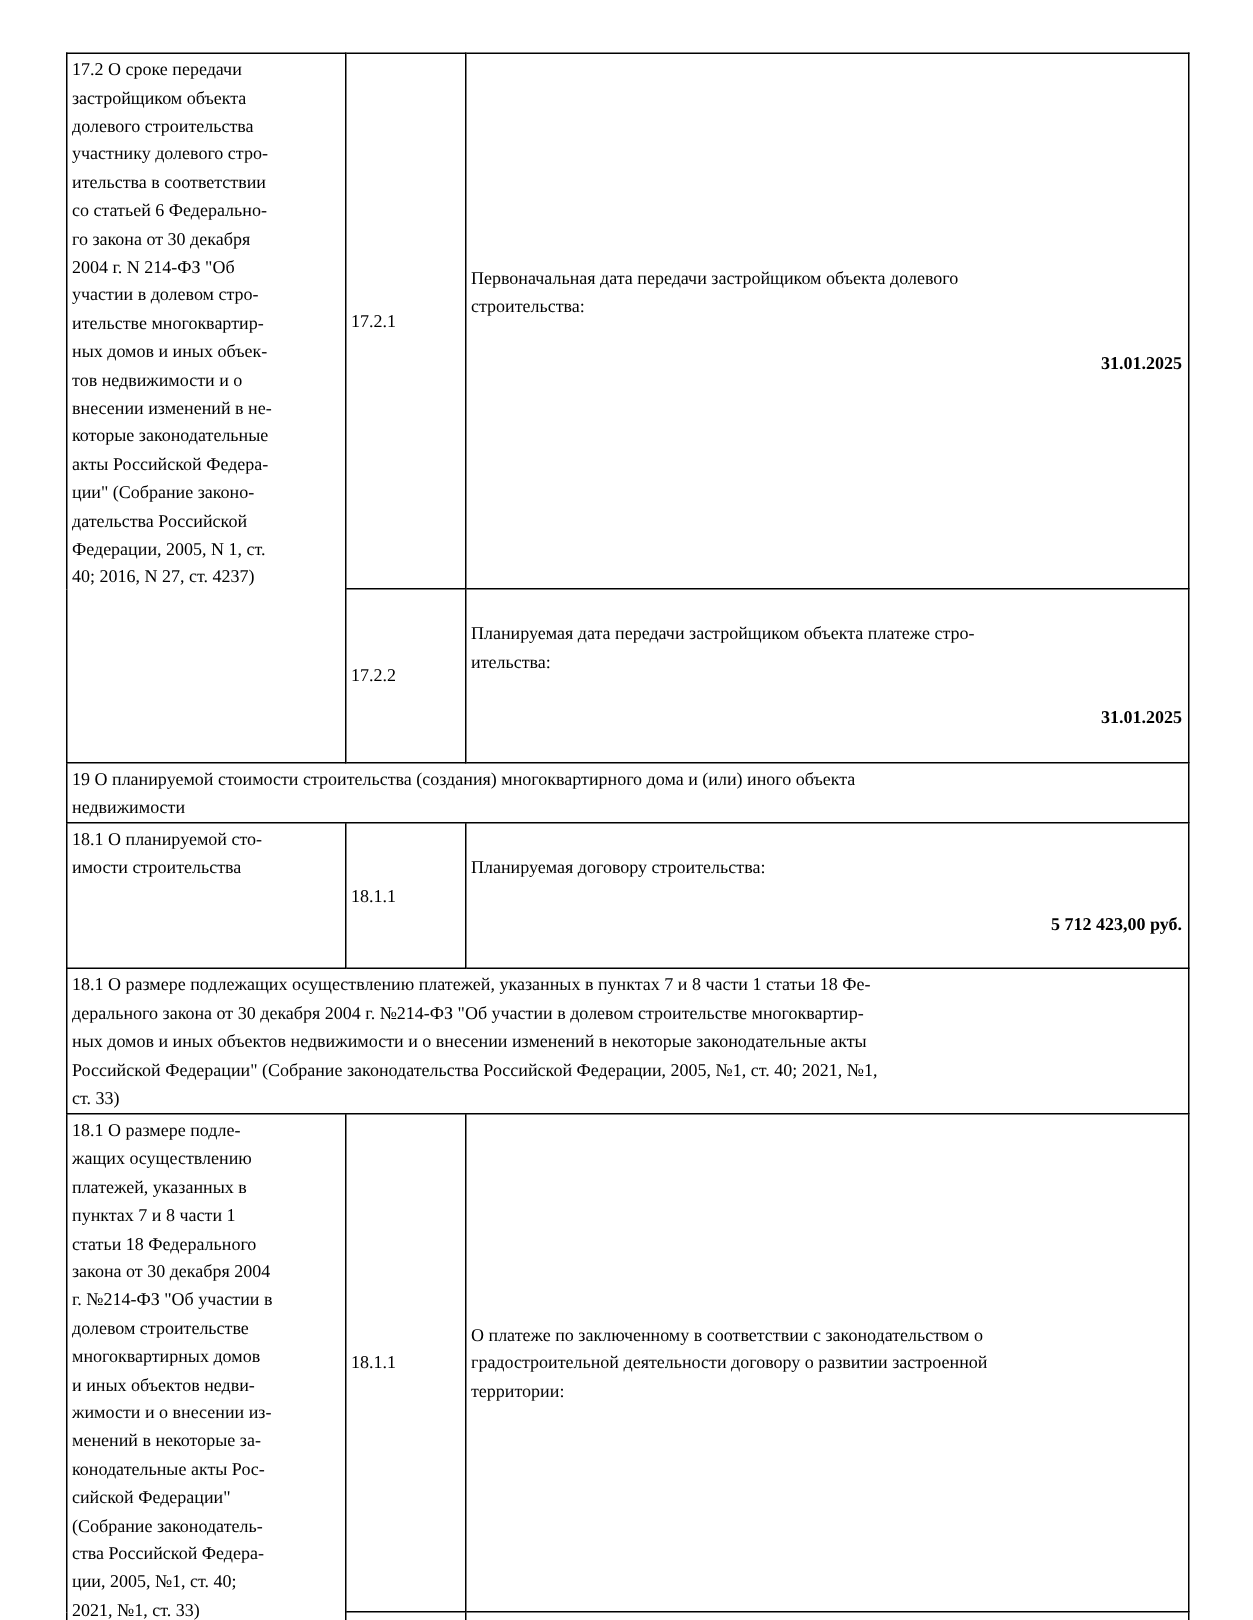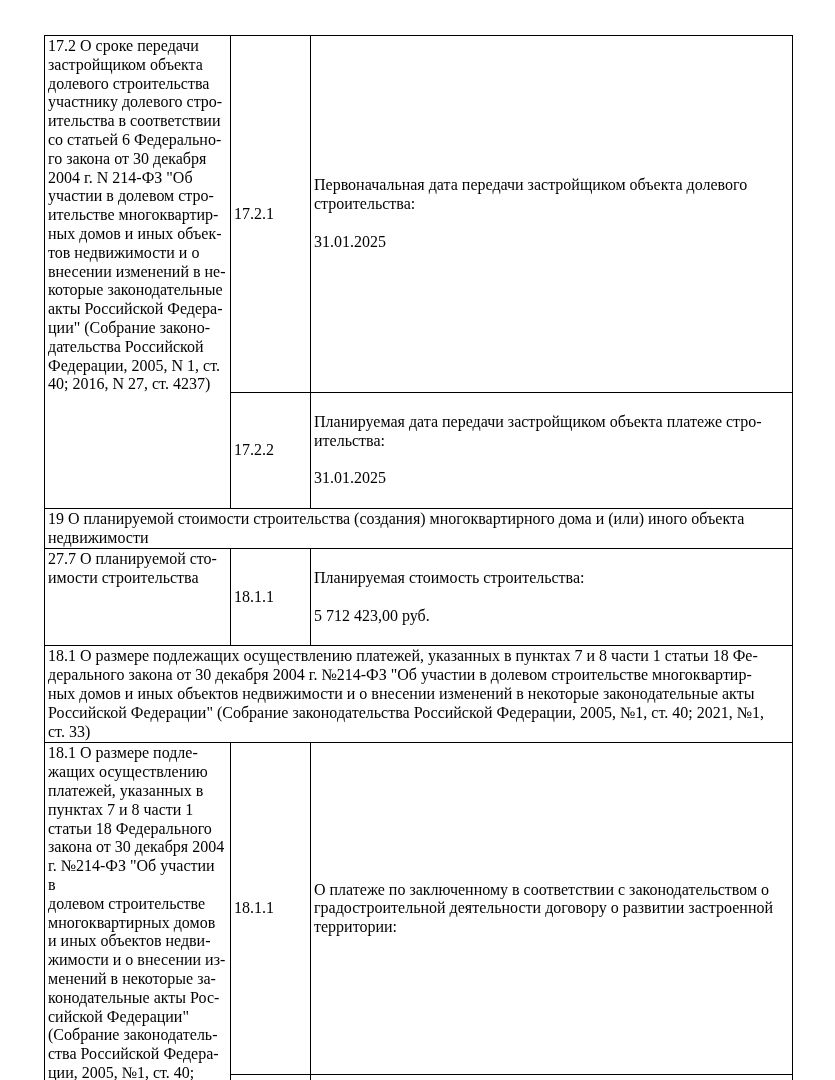"17.2 О сроке передачи" .page { font-size: 16px -> 12px }
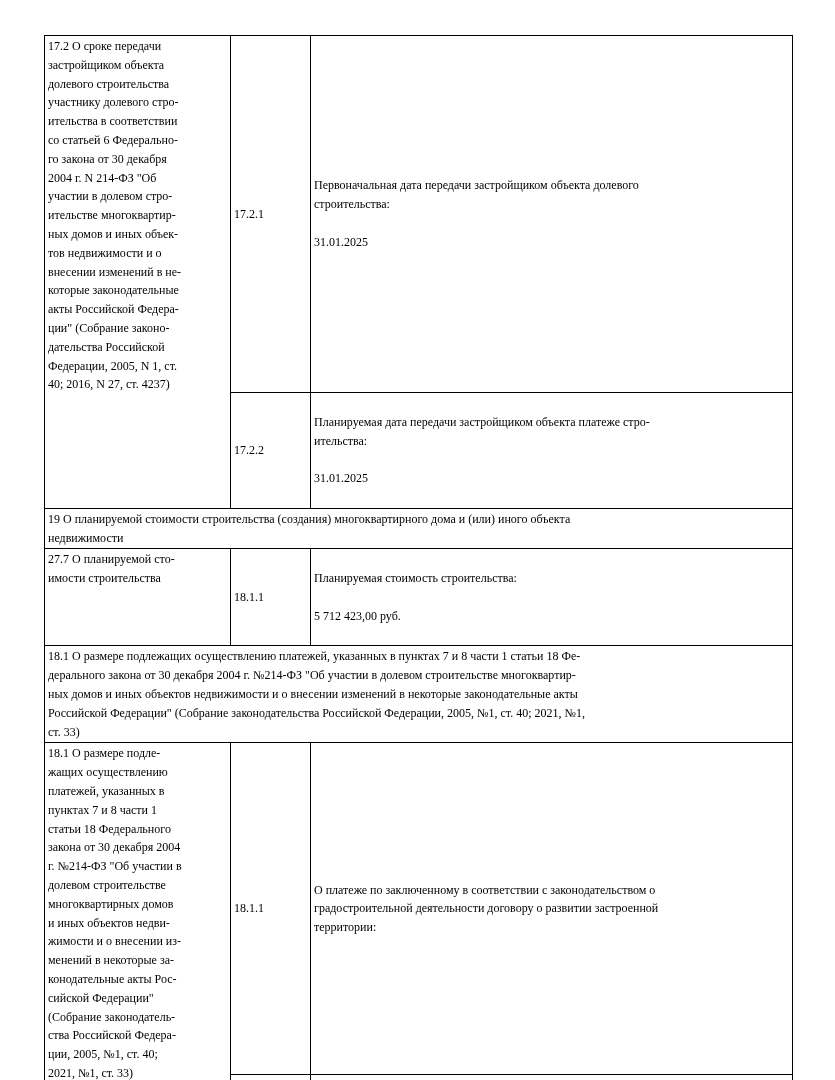"31.01.2025" .val-bold { font-weight: normal -> bold; text-align: none -> right }
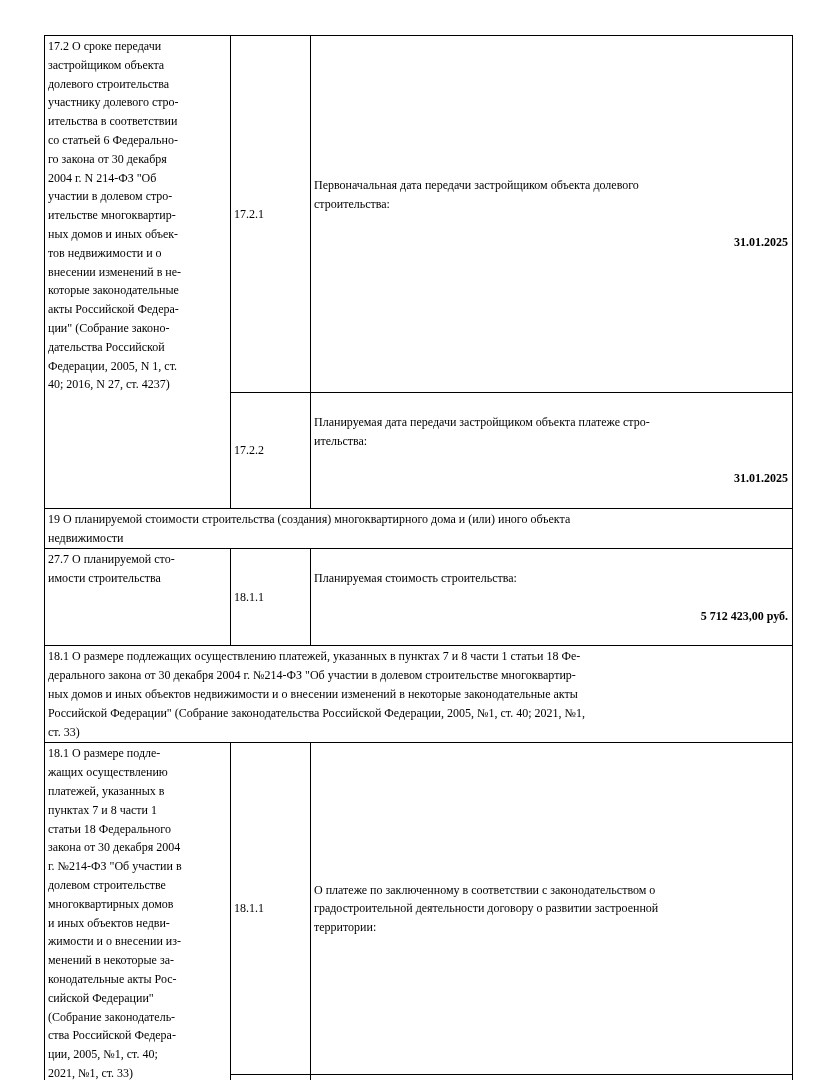"27.7 О планируемой сто-" td.c-desc { text: 27.7 -> 18.1 }
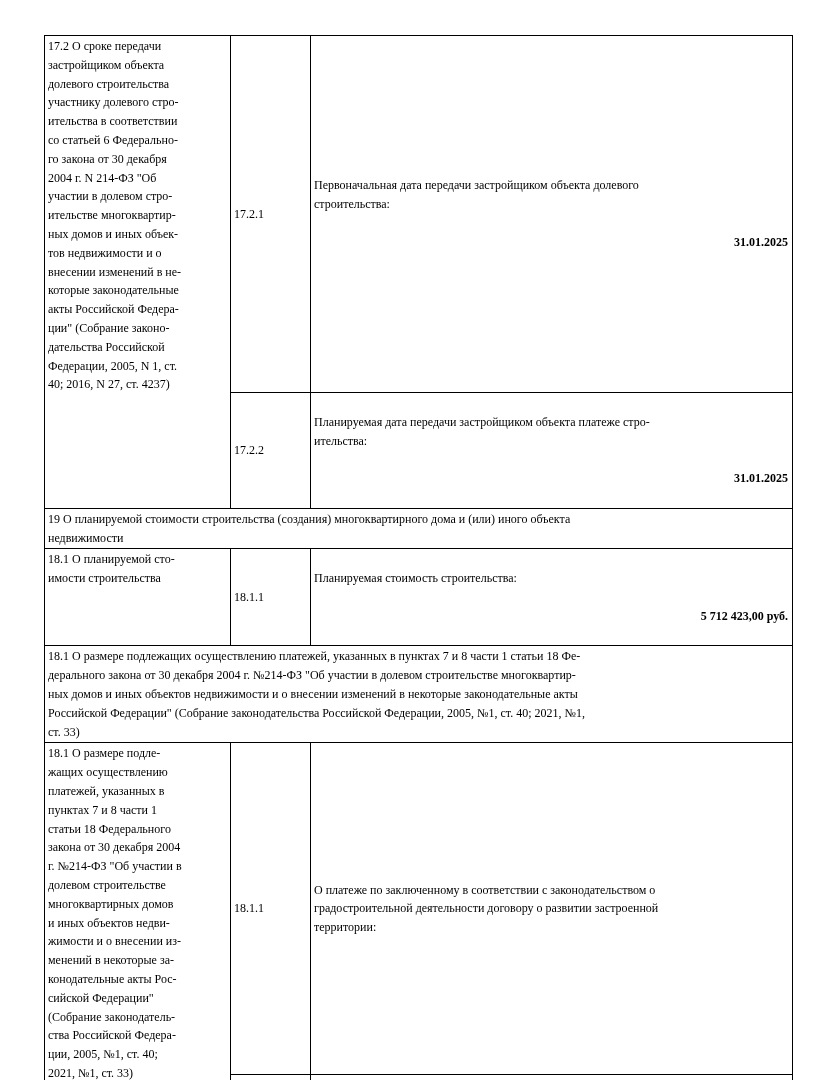"Планируемая стоимость строительства:" div.val-label { text: стоимость -> договору }
